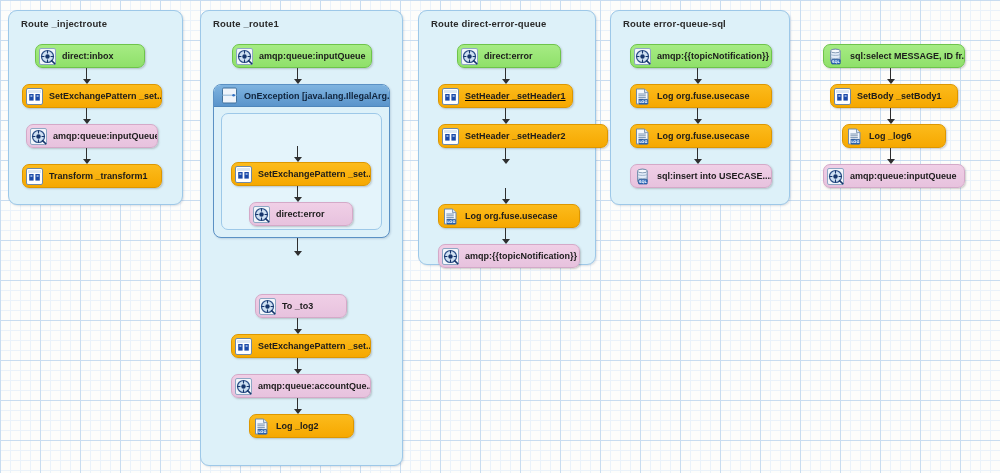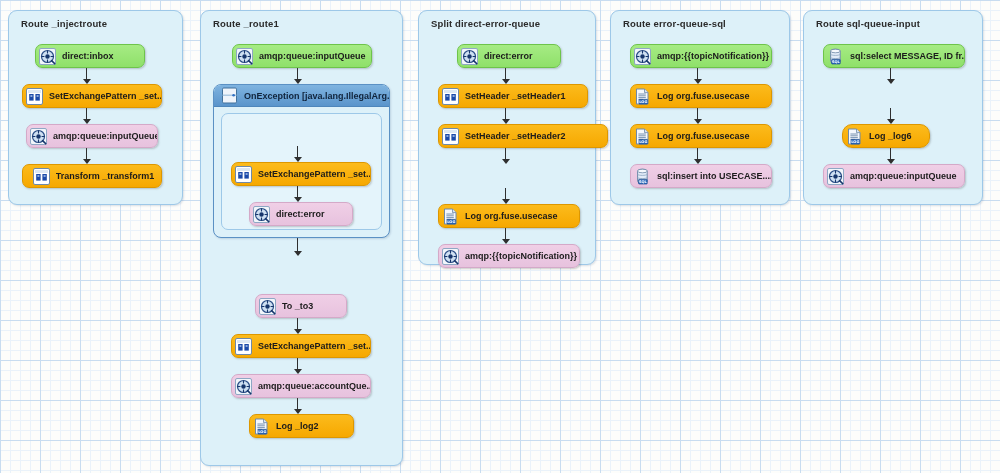"Split direct-error-queue" div.route-title { text: Split -> Route }
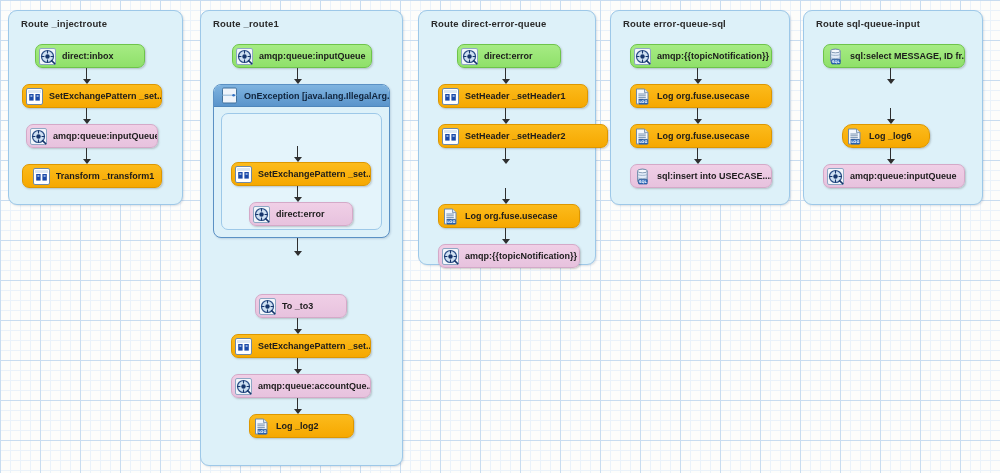"Route sql-queue-input" div.route-panel { html: <div> <div>Route sql-queue-input</div> </div> -> none }
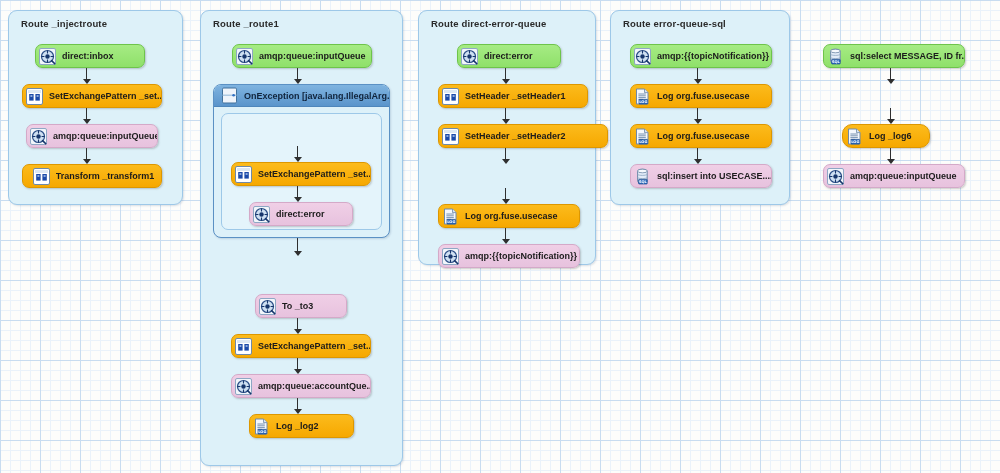"SetHeader _setHeader1" div.node { text-decoration: none -> underline; width: 150px -> 135px }
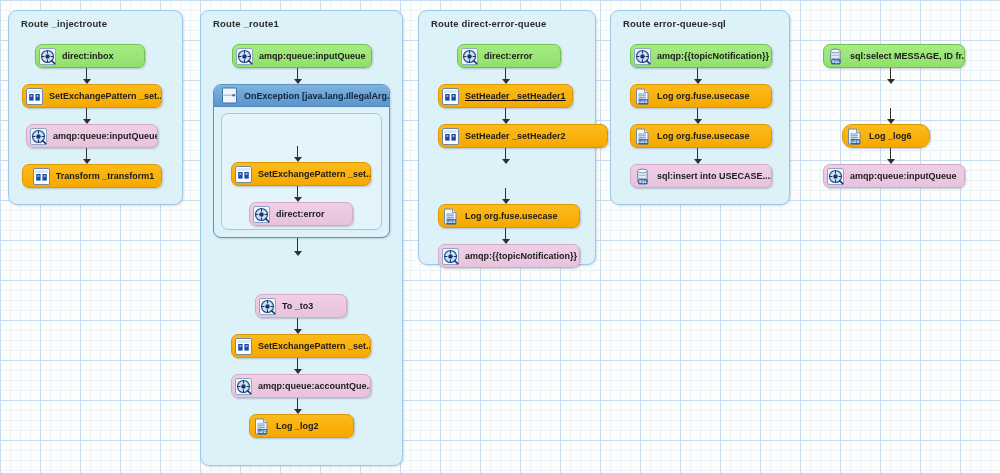"SetBody _setBody1" div.node { html: none -> <div> <span> <svg> <rect></rect> <rect></rect> <rect></rect> <rect></rect> <rect></rect> <rect></rect> </svg> </span> <span>SetBody _setBody1</span> </div> }
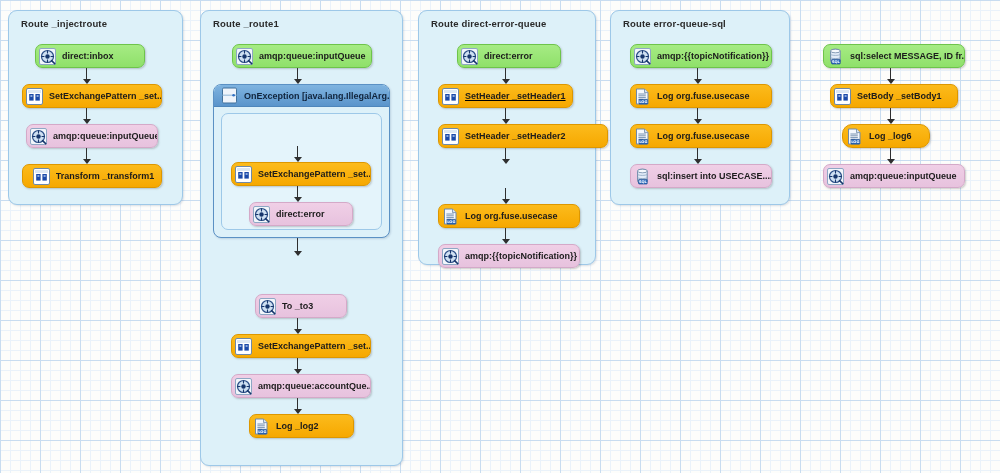"Log _log6" div.node { border-radius: 10px -> none; width: 88px -> 104px }
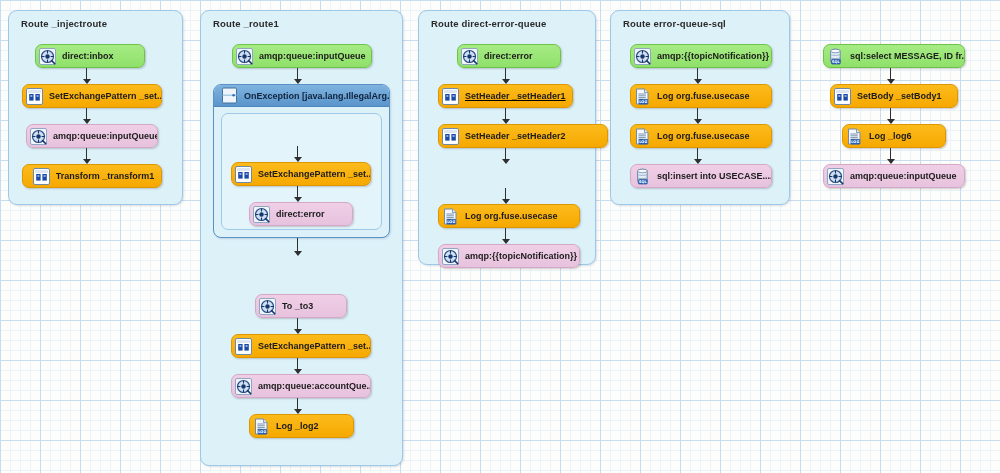"Transform _transform1" div.node { justify-content: center -> none }
